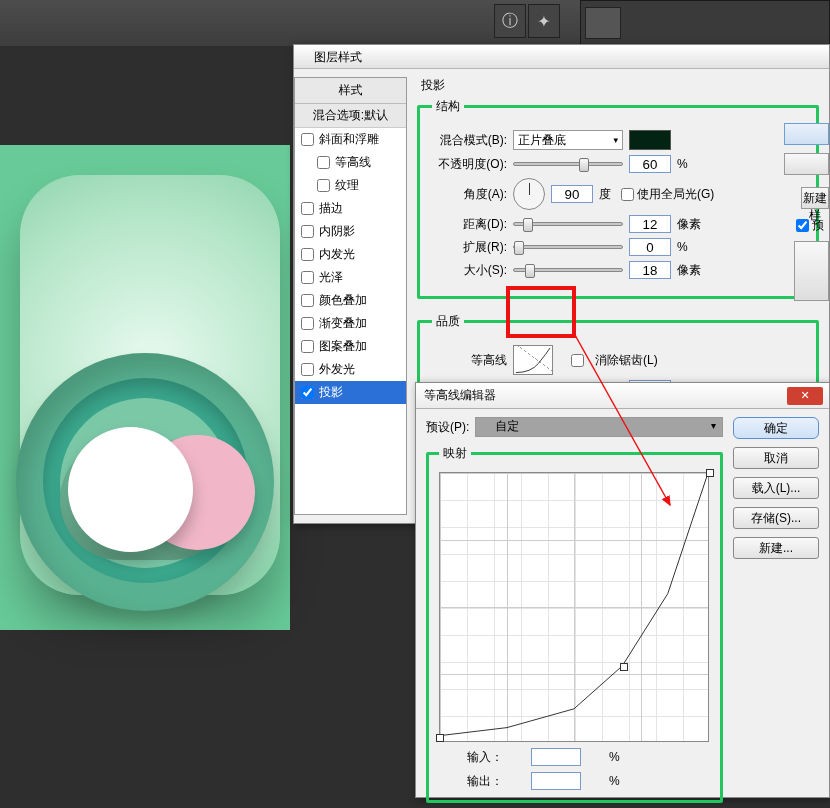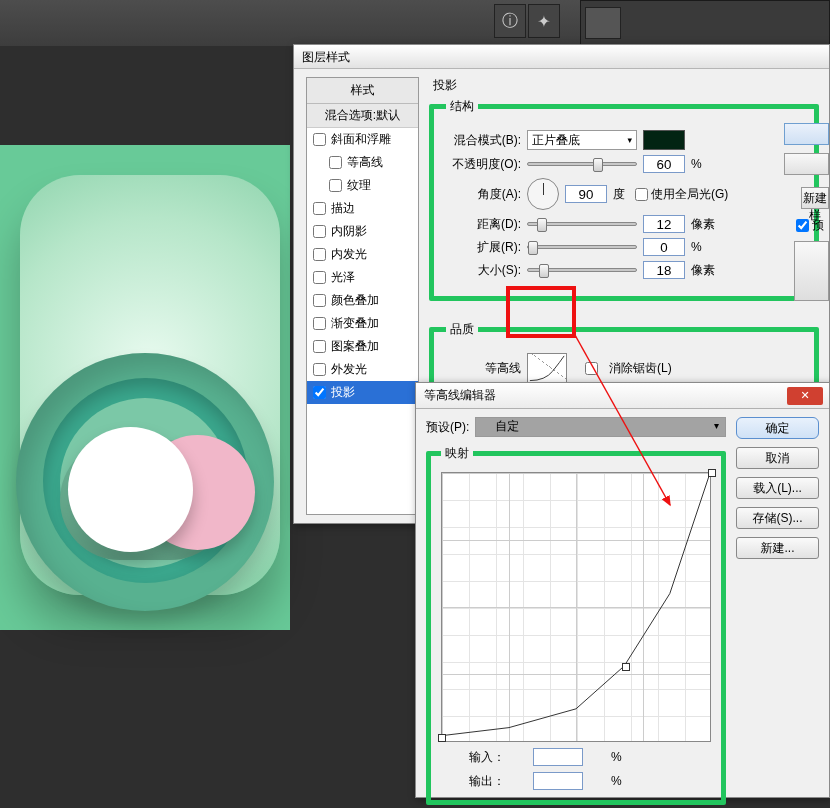"图层样式" .dlg-title { padding: 4px 8px -> 4px 20px }
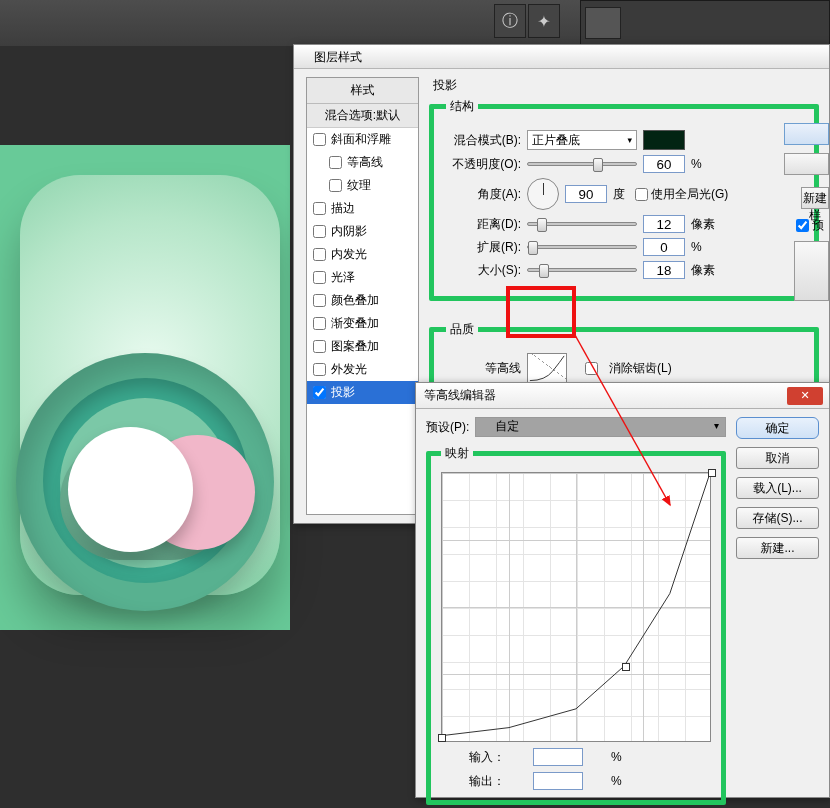"样式" .style-list { margin: 8px 0 8px 12px -> 8px 0 8px 0 }
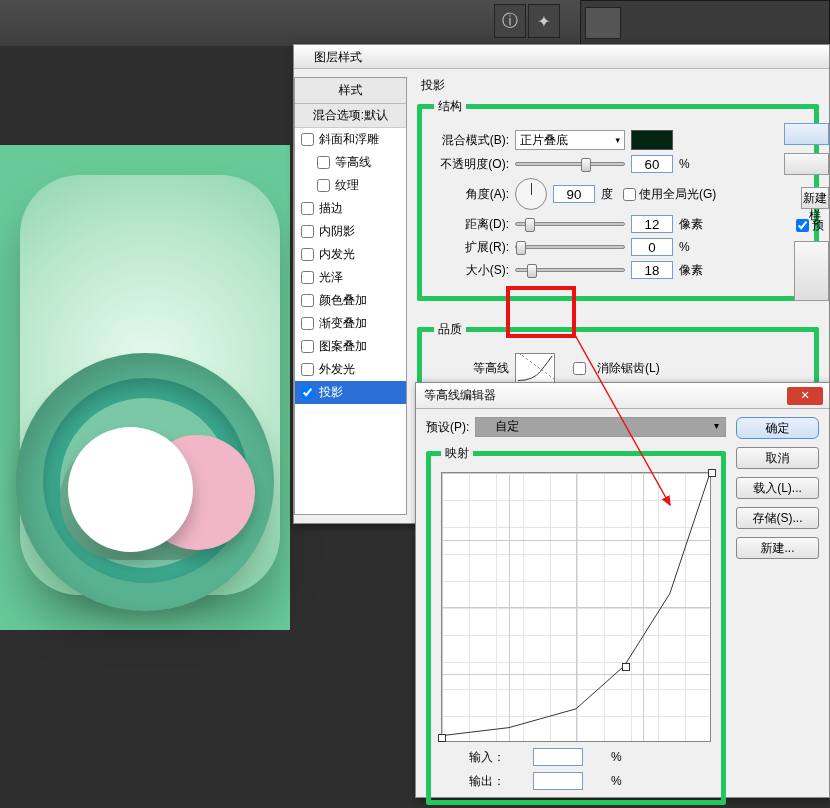"结构" fieldset { border: 5px solid #22c55e -> 3px solid #22c55e; margin-bottom: 20px -> 14px }
